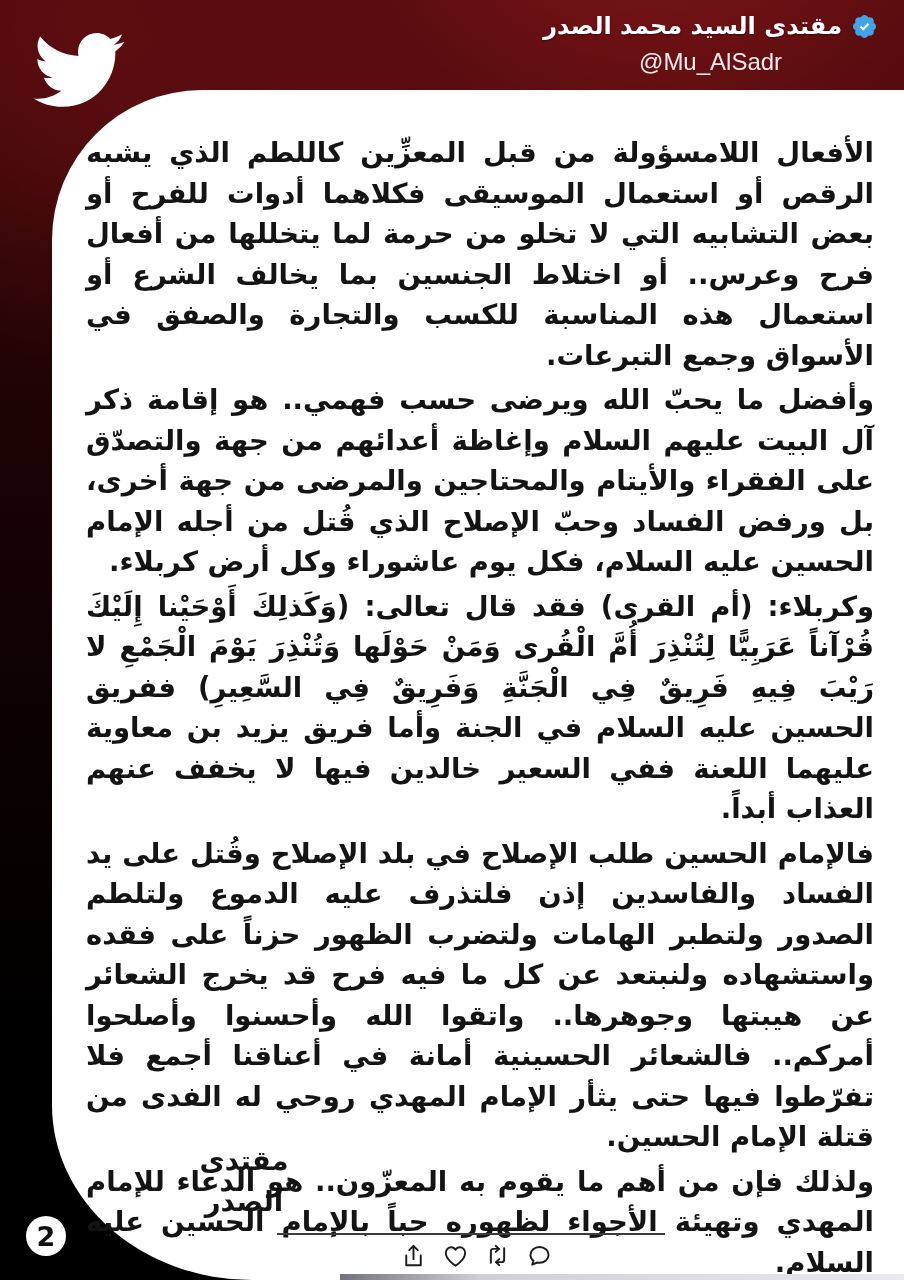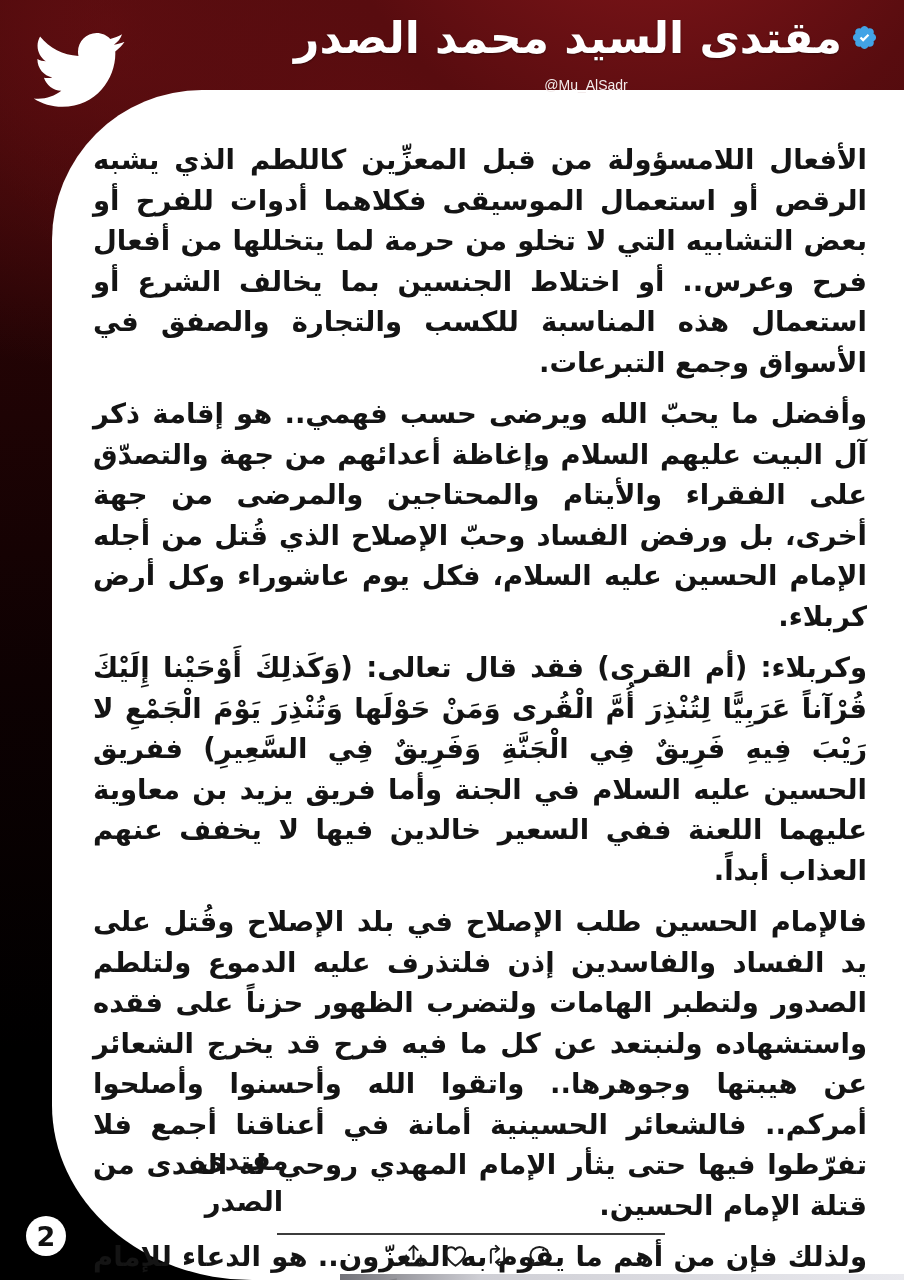"مقتدى السيد محمد الصدر" .display-name { font-size: 44px -> 24px }
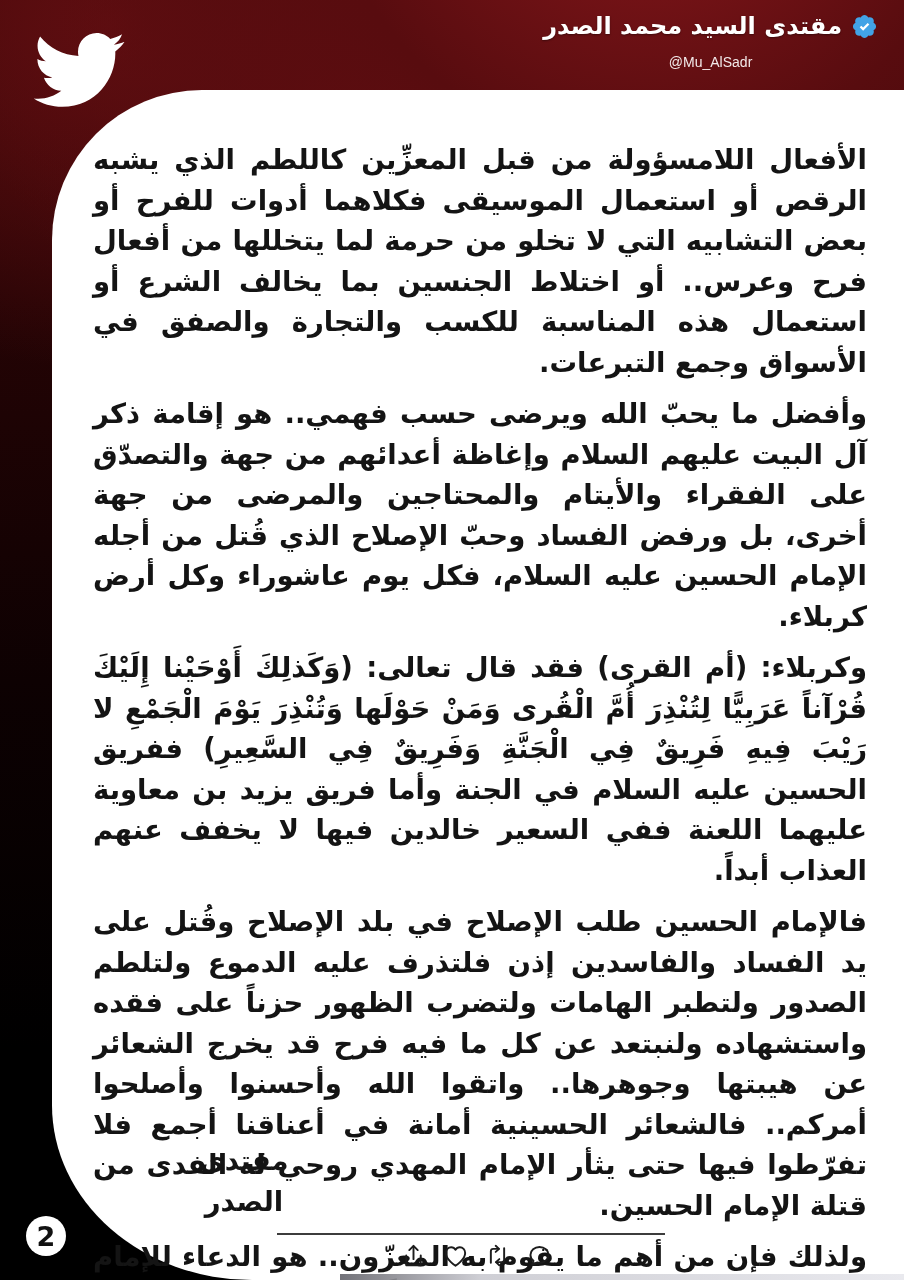"@Mu_AlSadr" .handle { font-size: 14px -> 24px; margin-top: 14px -> 8px }
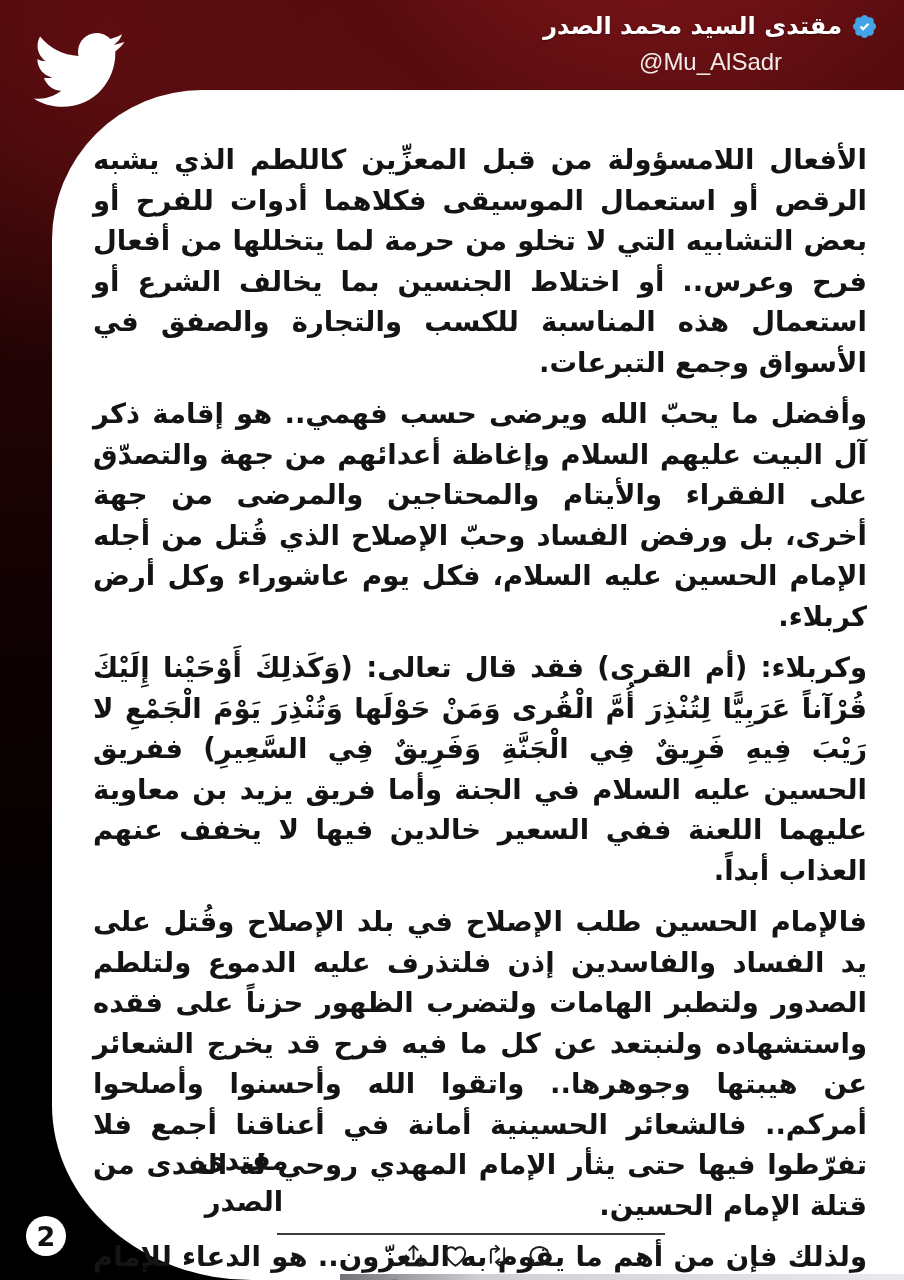"الأفعال اللامسؤولة من قبل المعزِّين" .content p { margin: 11px -> 4px }
